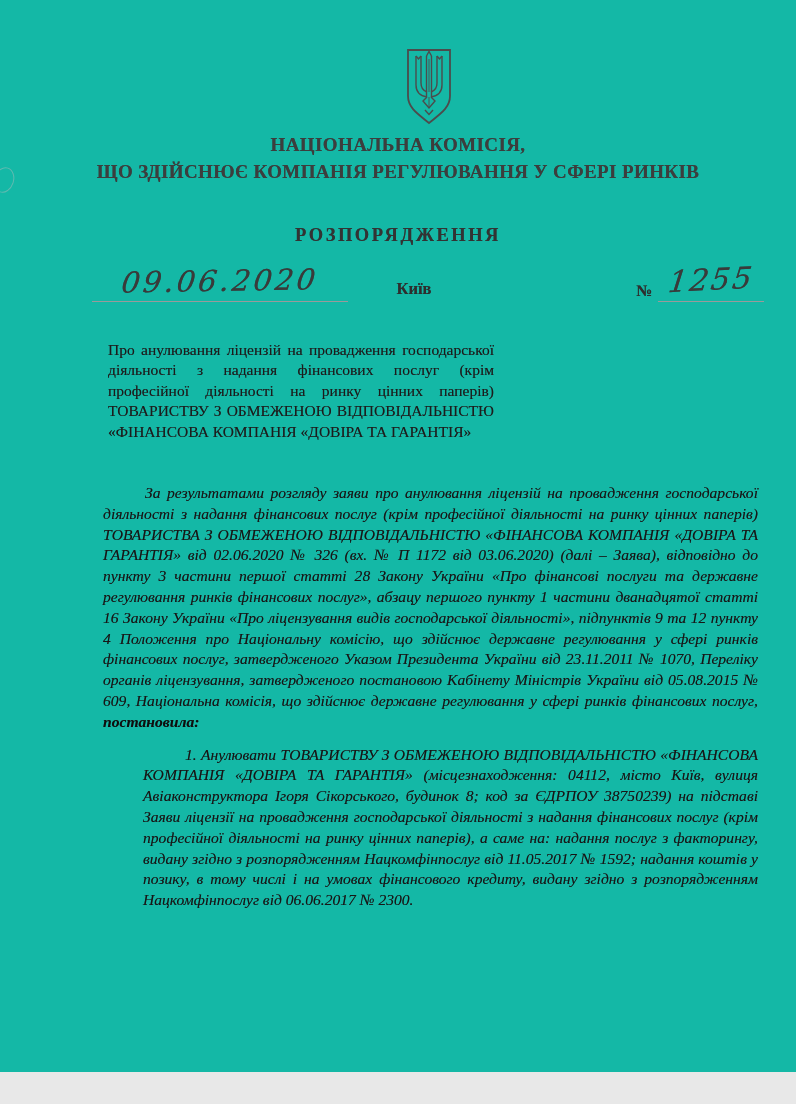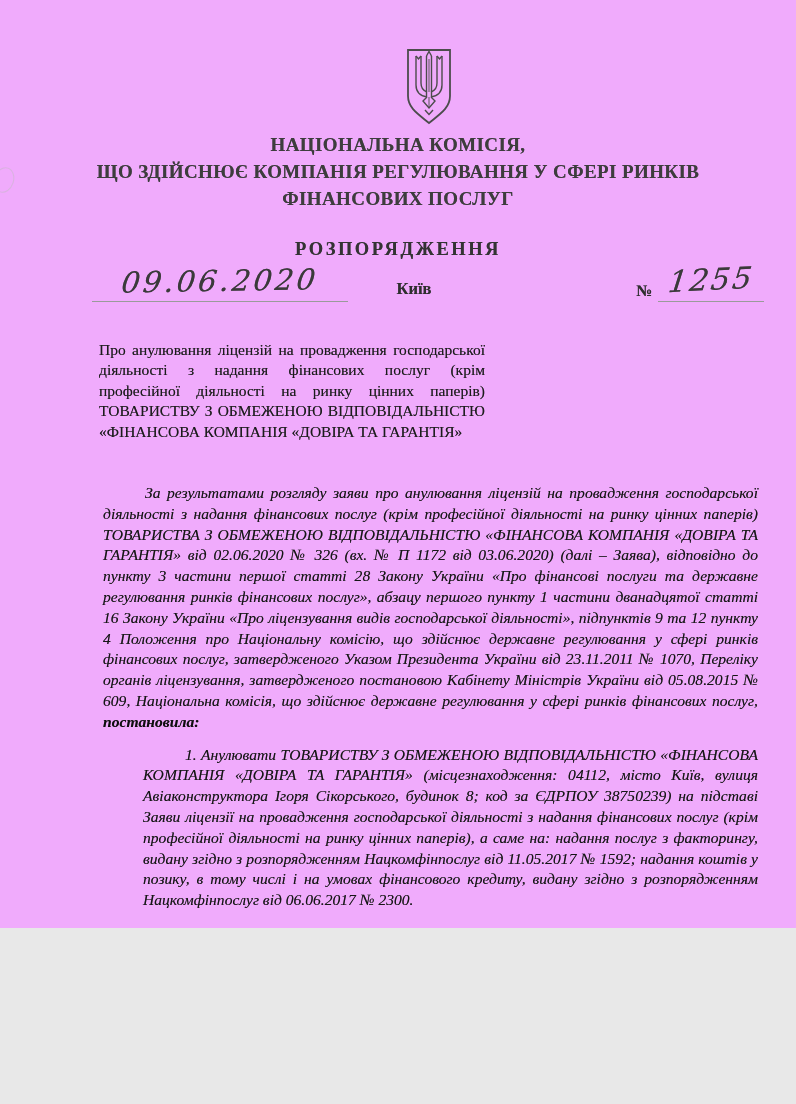"НАЦІОНАЛЬНА КОМІСІЯ," .page { background: #f0abfc -> #14b8a6; height: 928px -> 1072px }
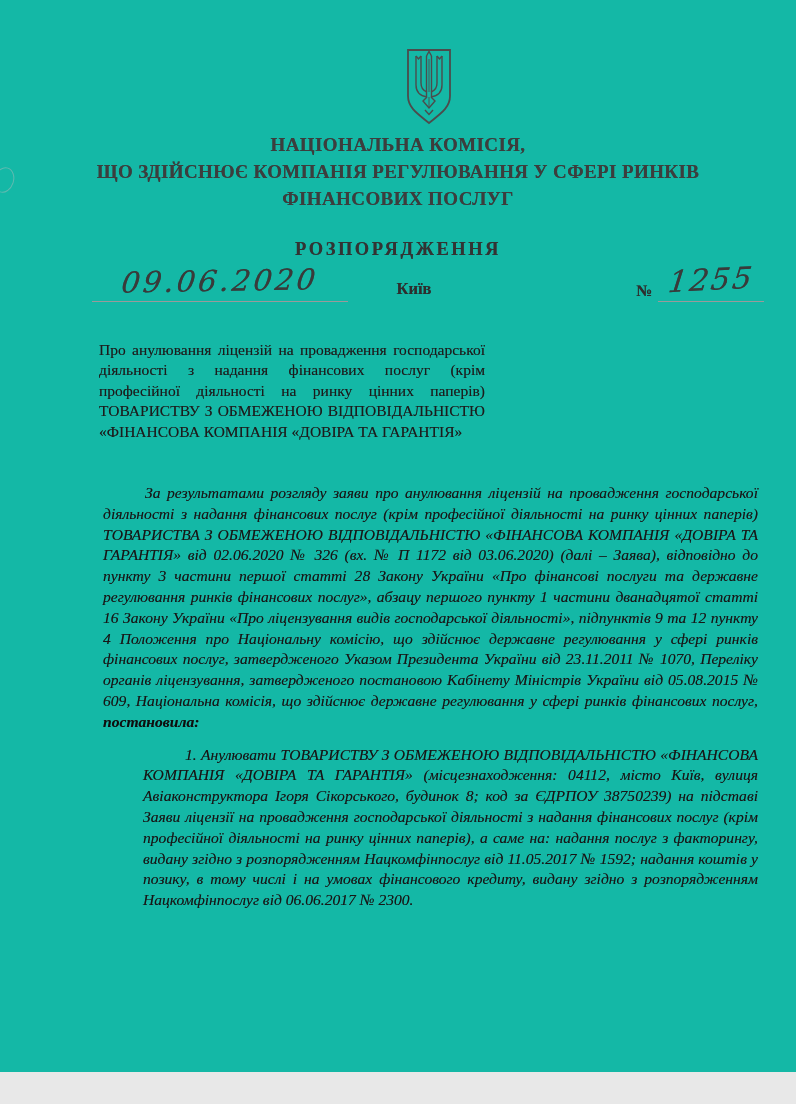"ФІНАНСОВИХ ПОСЛУГ" div { html: <div>ФІНАНСОВИХ ПОСЛУГ</div> -> none }
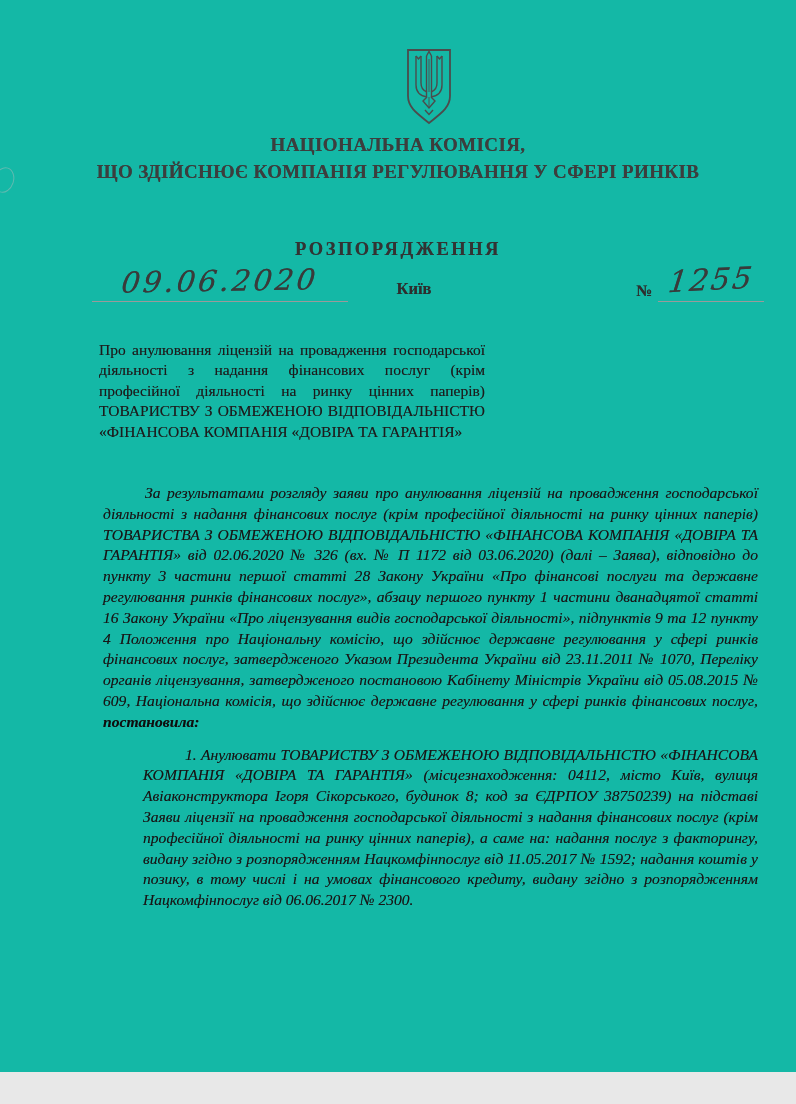"РОЗПОРЯДЖЕННЯ" .doc-type { top: 239px -> 225px }
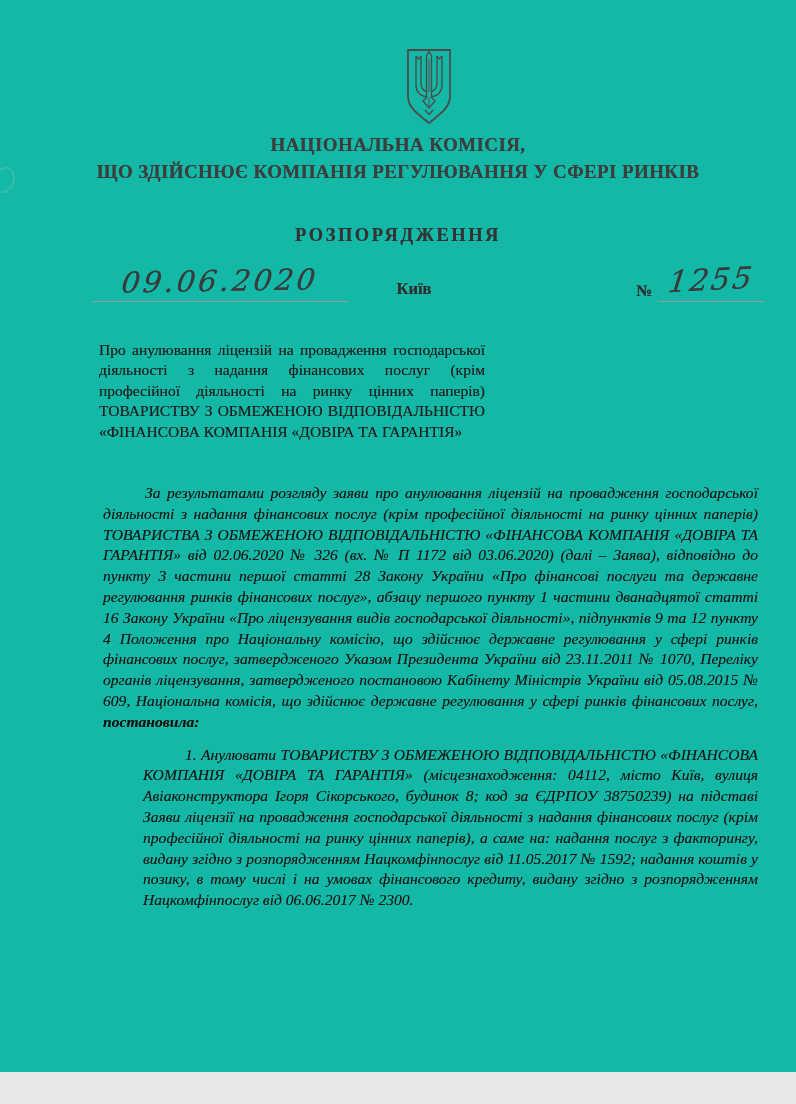"Про анулювання ліцензій на провадження" .subject { left: 99px -> 108px }
